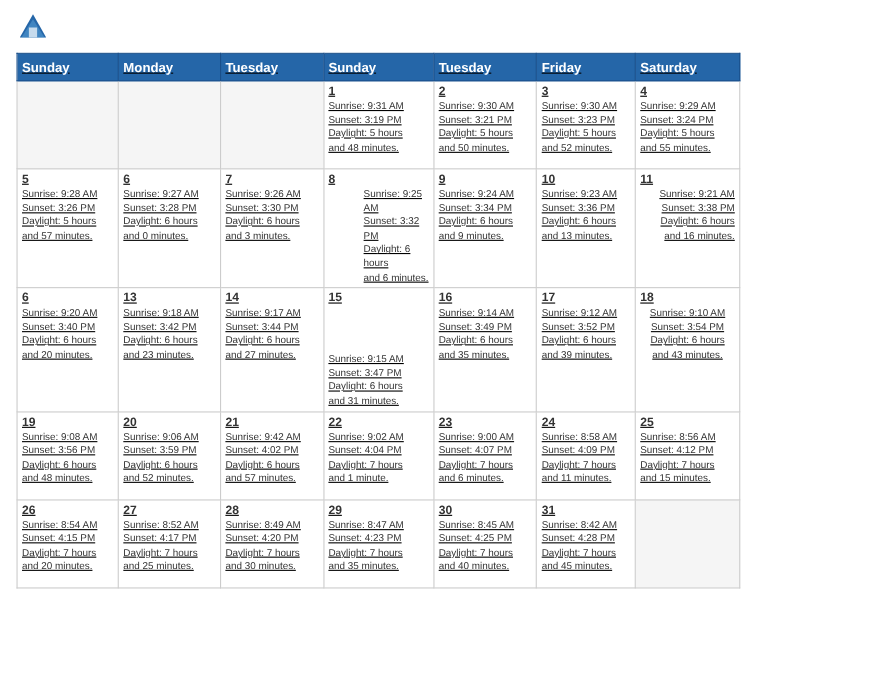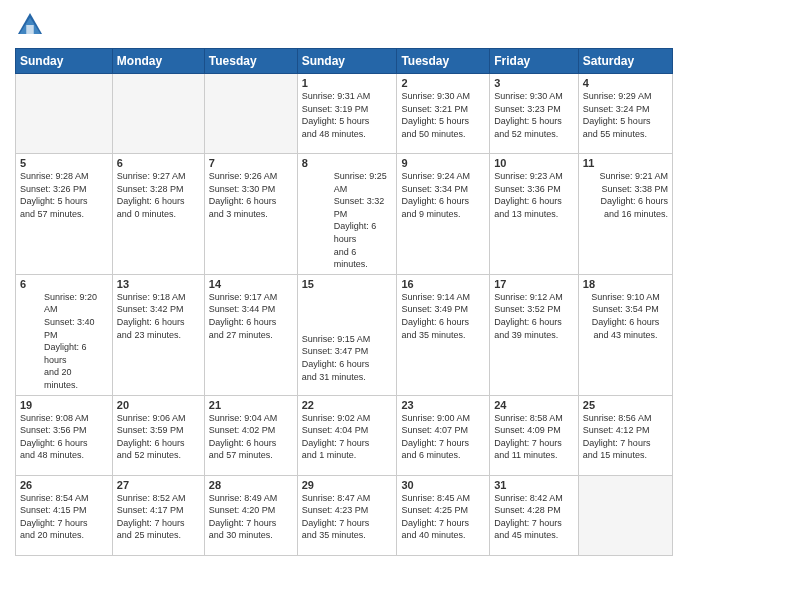"Sunday" .page { text-decoration: none -> underline }
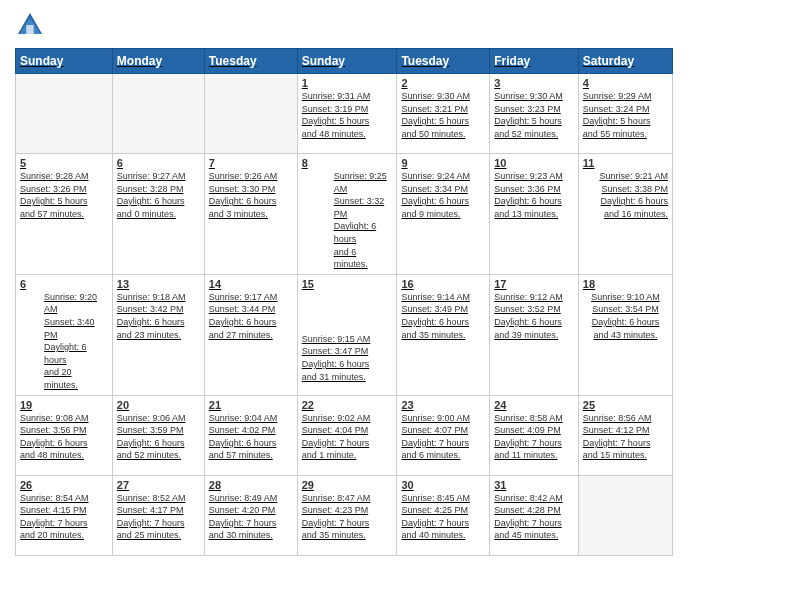"Sunrise: 9:20 AM" div.day-info { margin-left: 24px -> none }
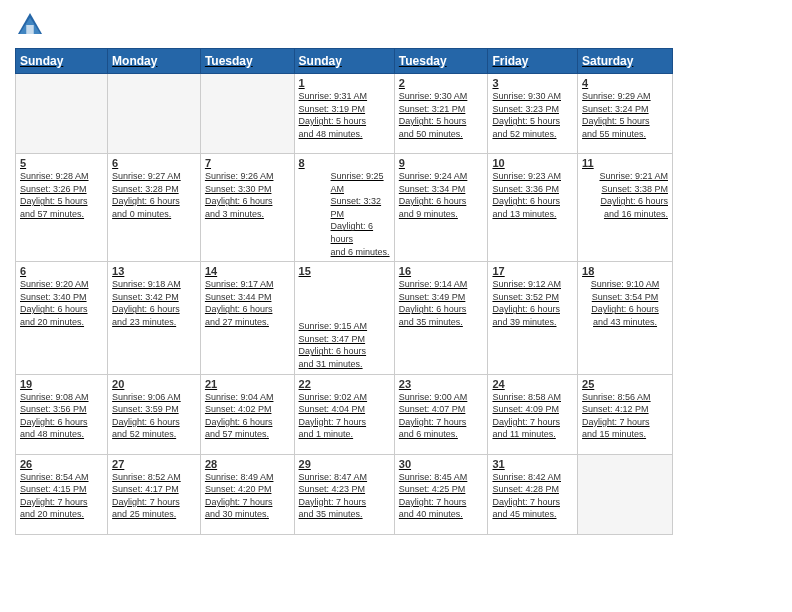"Sunrise: 9:04 AM" div.day-info { text: 9:04 -> 9:42 }
